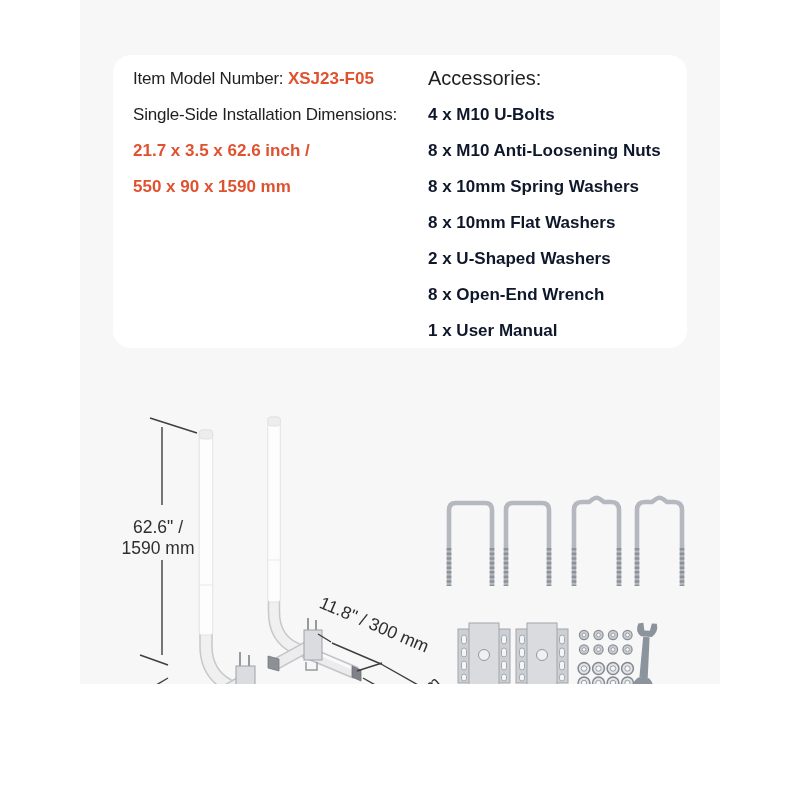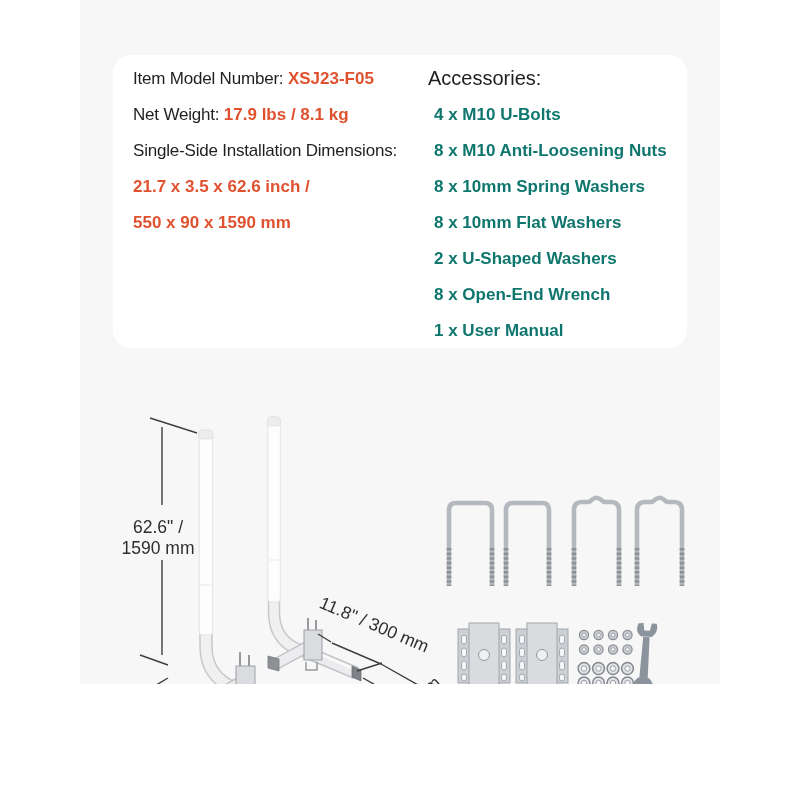"Net Weight: 17.9 lbs /" p.spec-row { html: <p><span>Net Weight: </span><span>17.9 lbs / 8.1 kg</span></p> -> none }
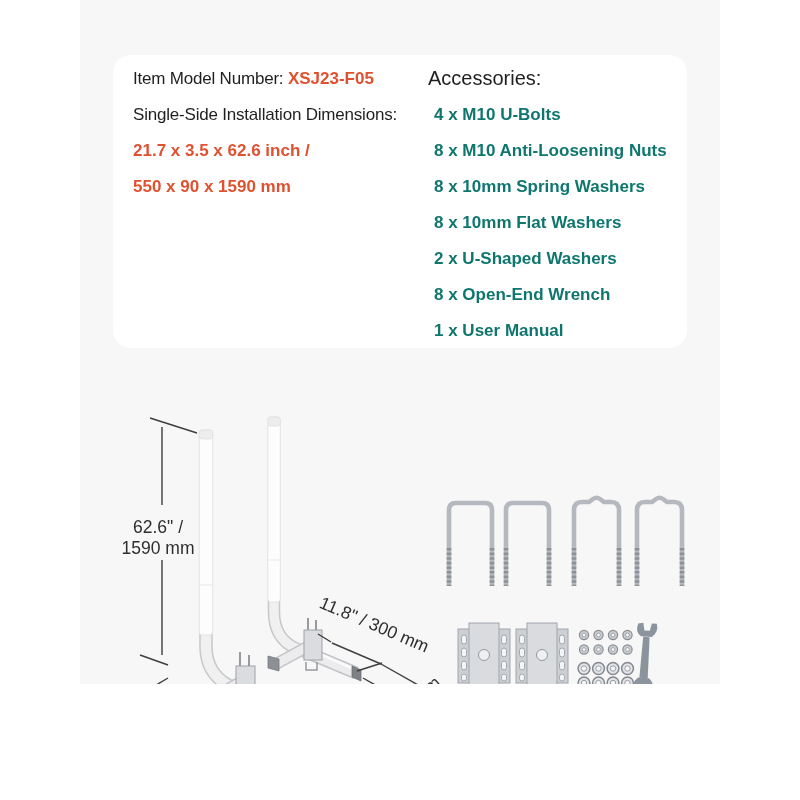"4 x M10 U-Bolts" .acc-item { color: #0f766e -> #0f172a; margin: 0 6px 15px -> 0 0 15px }
